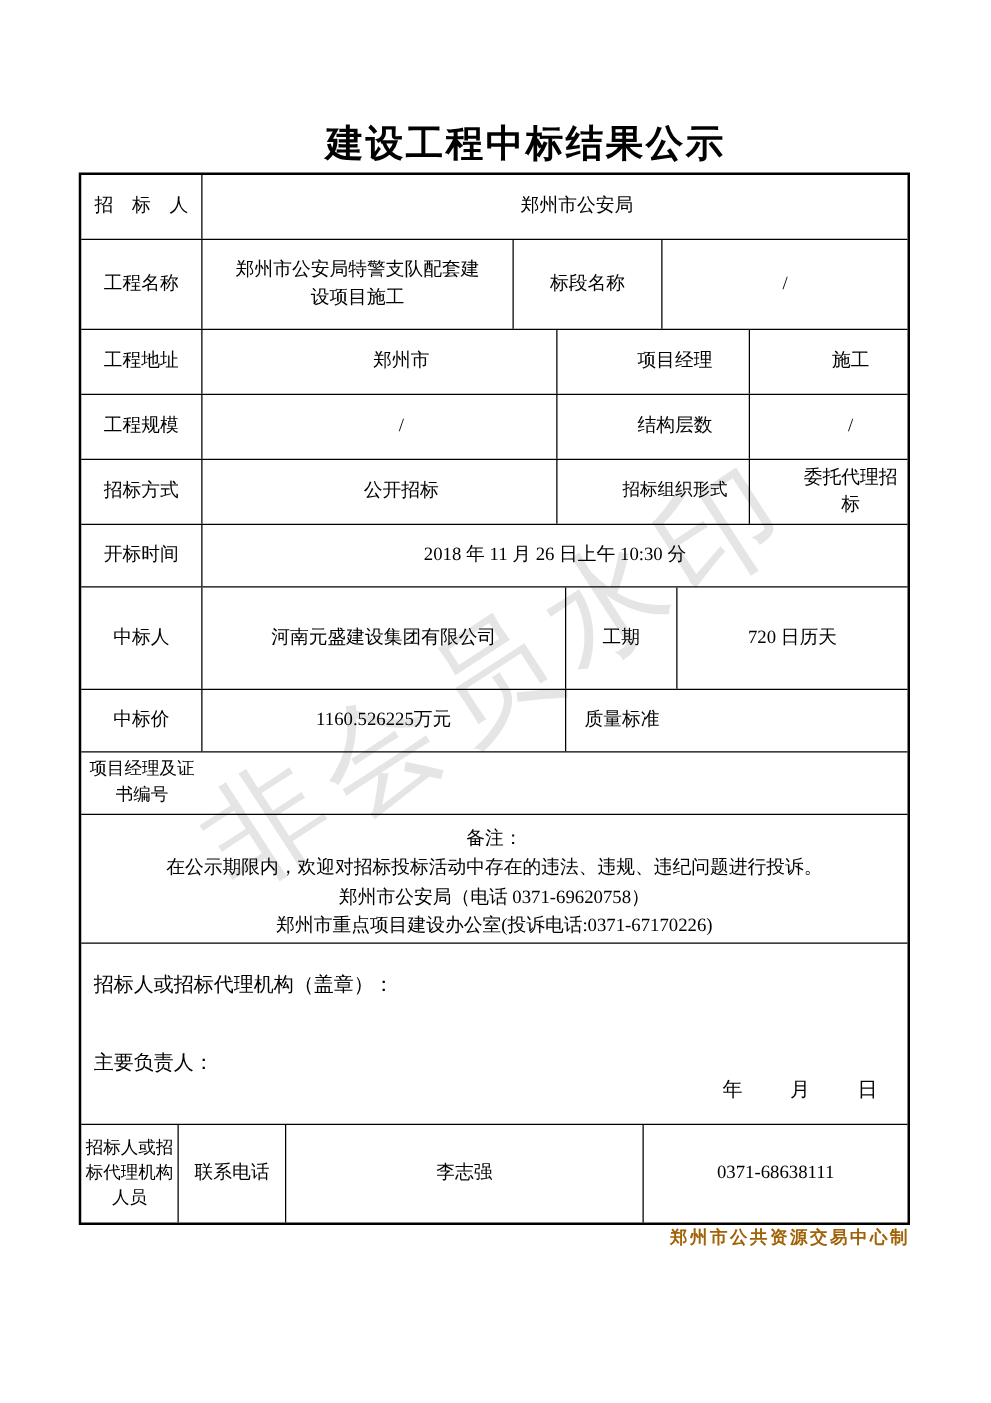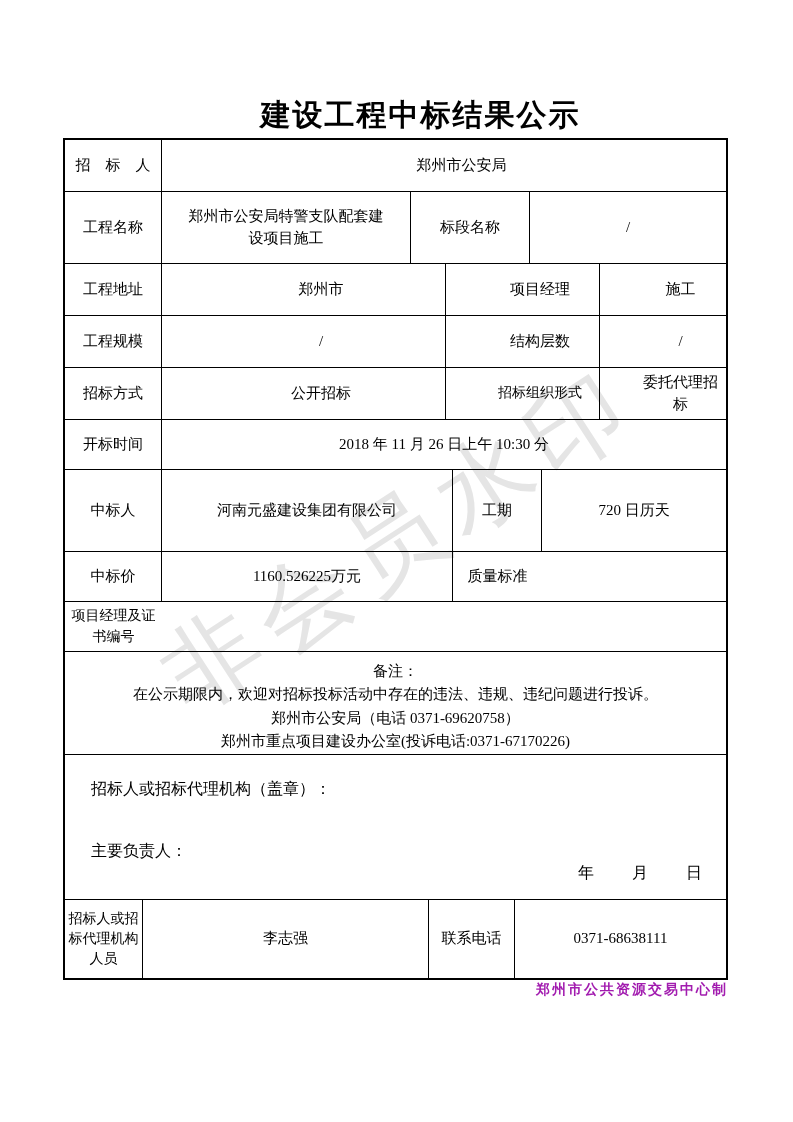"招标人或招标代理机构（盖章）：" .h145 { padding-left: 16px -> none }
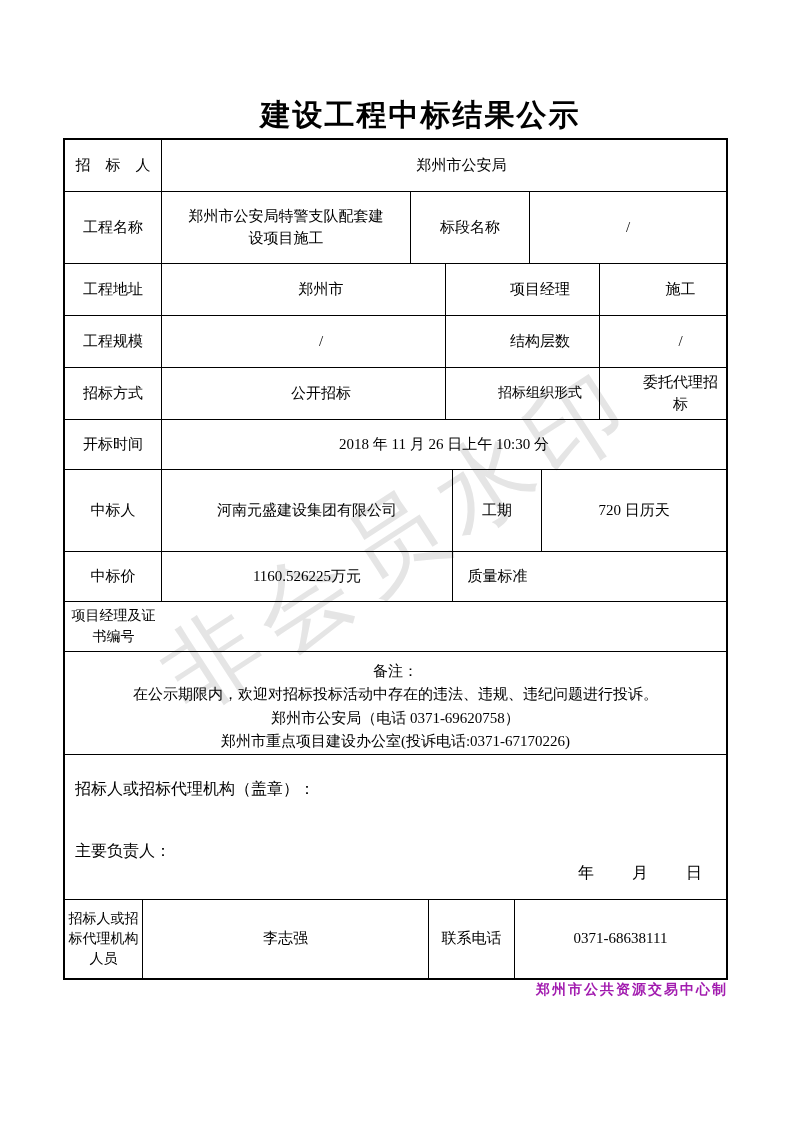"李志强" div.cell { order: before "联系电话" -> after "联系电话" }
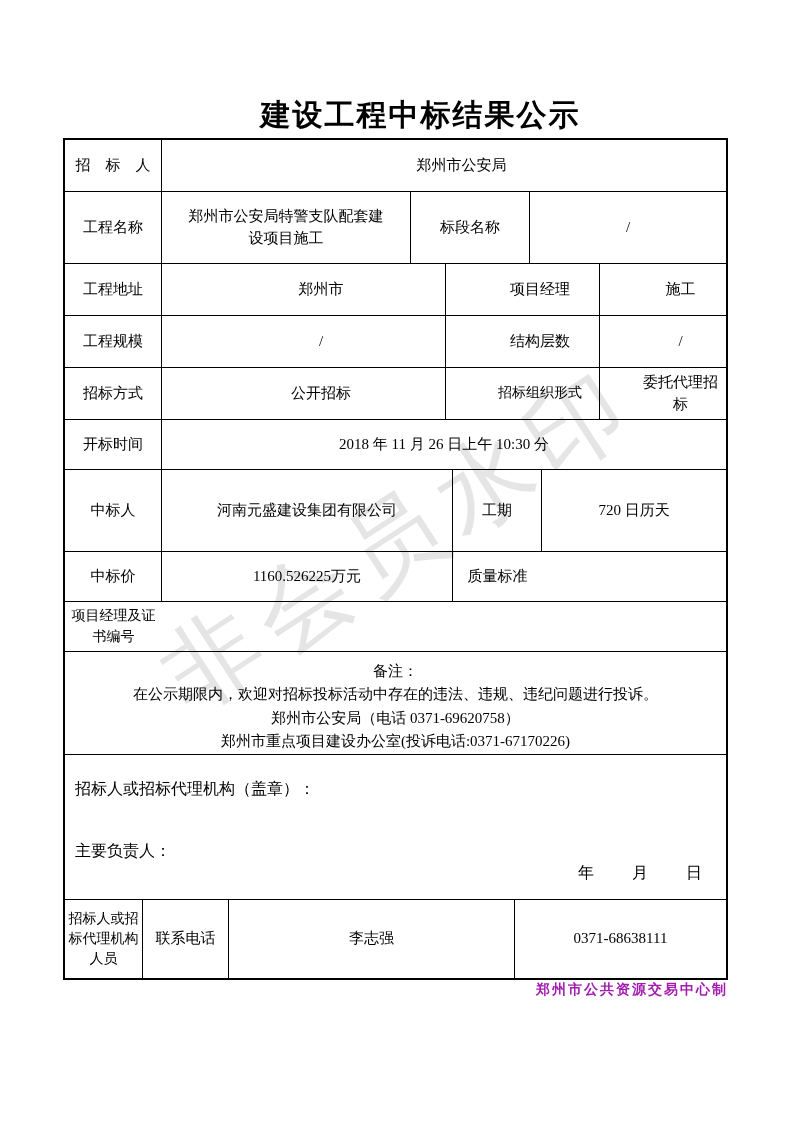"郑州市公共资源交易中心制" .footer-note { color: #a21caf -> #a16207 }
